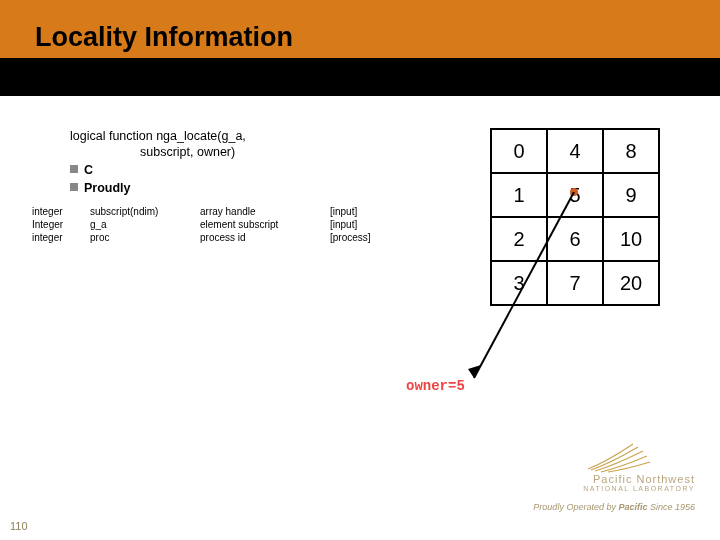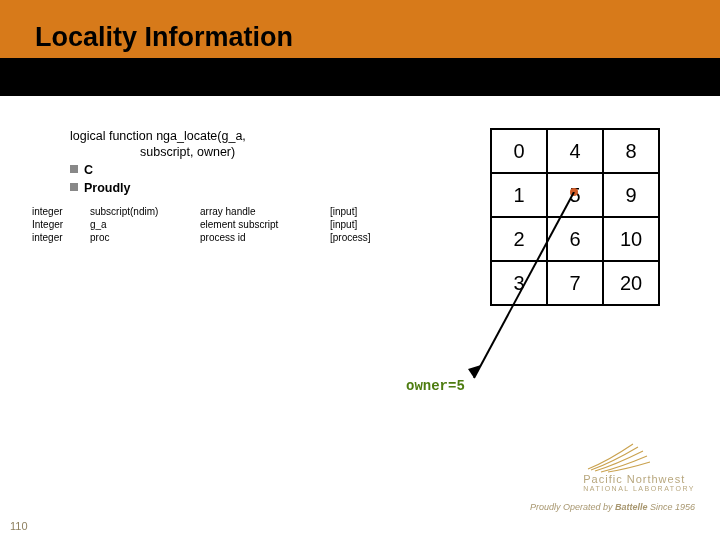"owner=5" .owner-label { color: #4d7c0f -> #ef4444 }
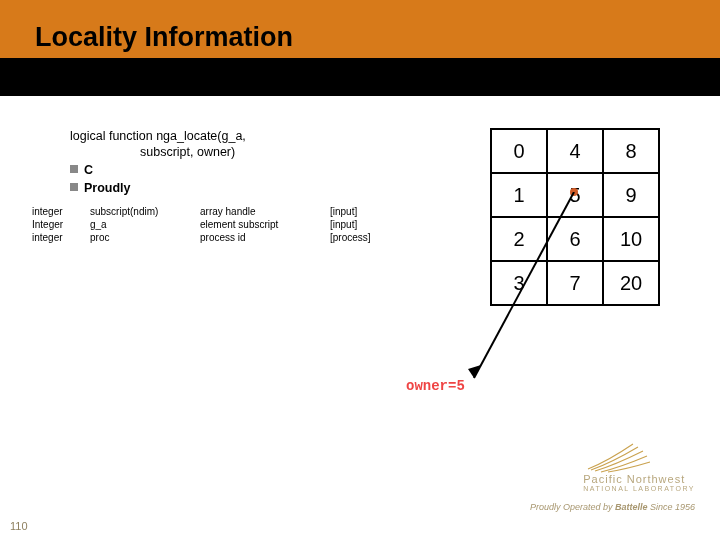"Pacific Northwest" .footer-brand { text-align: left -> right }
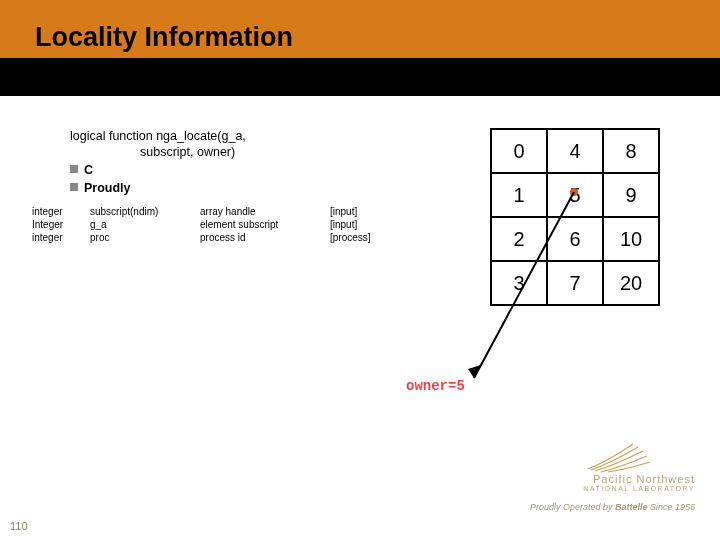"Battelle" span.bold { text: Battelle -> Pacific }
